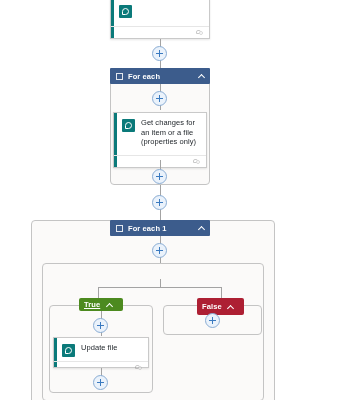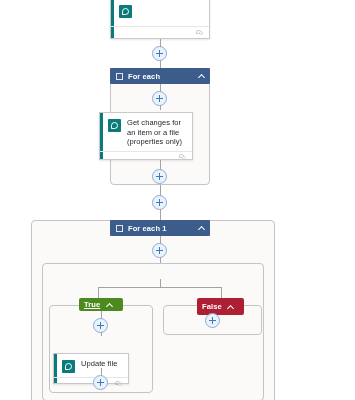"Get changes for an item" div.card { height: 48px -> 56px; left: 99px -> 113px }
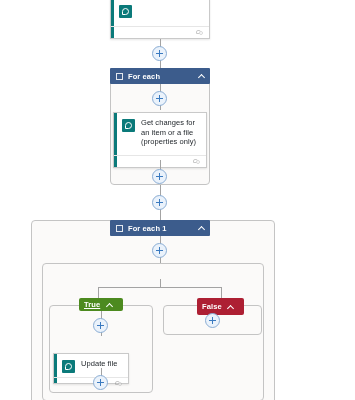"Update file" div.card { margin-top: 16px -> none; width: 76px -> 96px }
